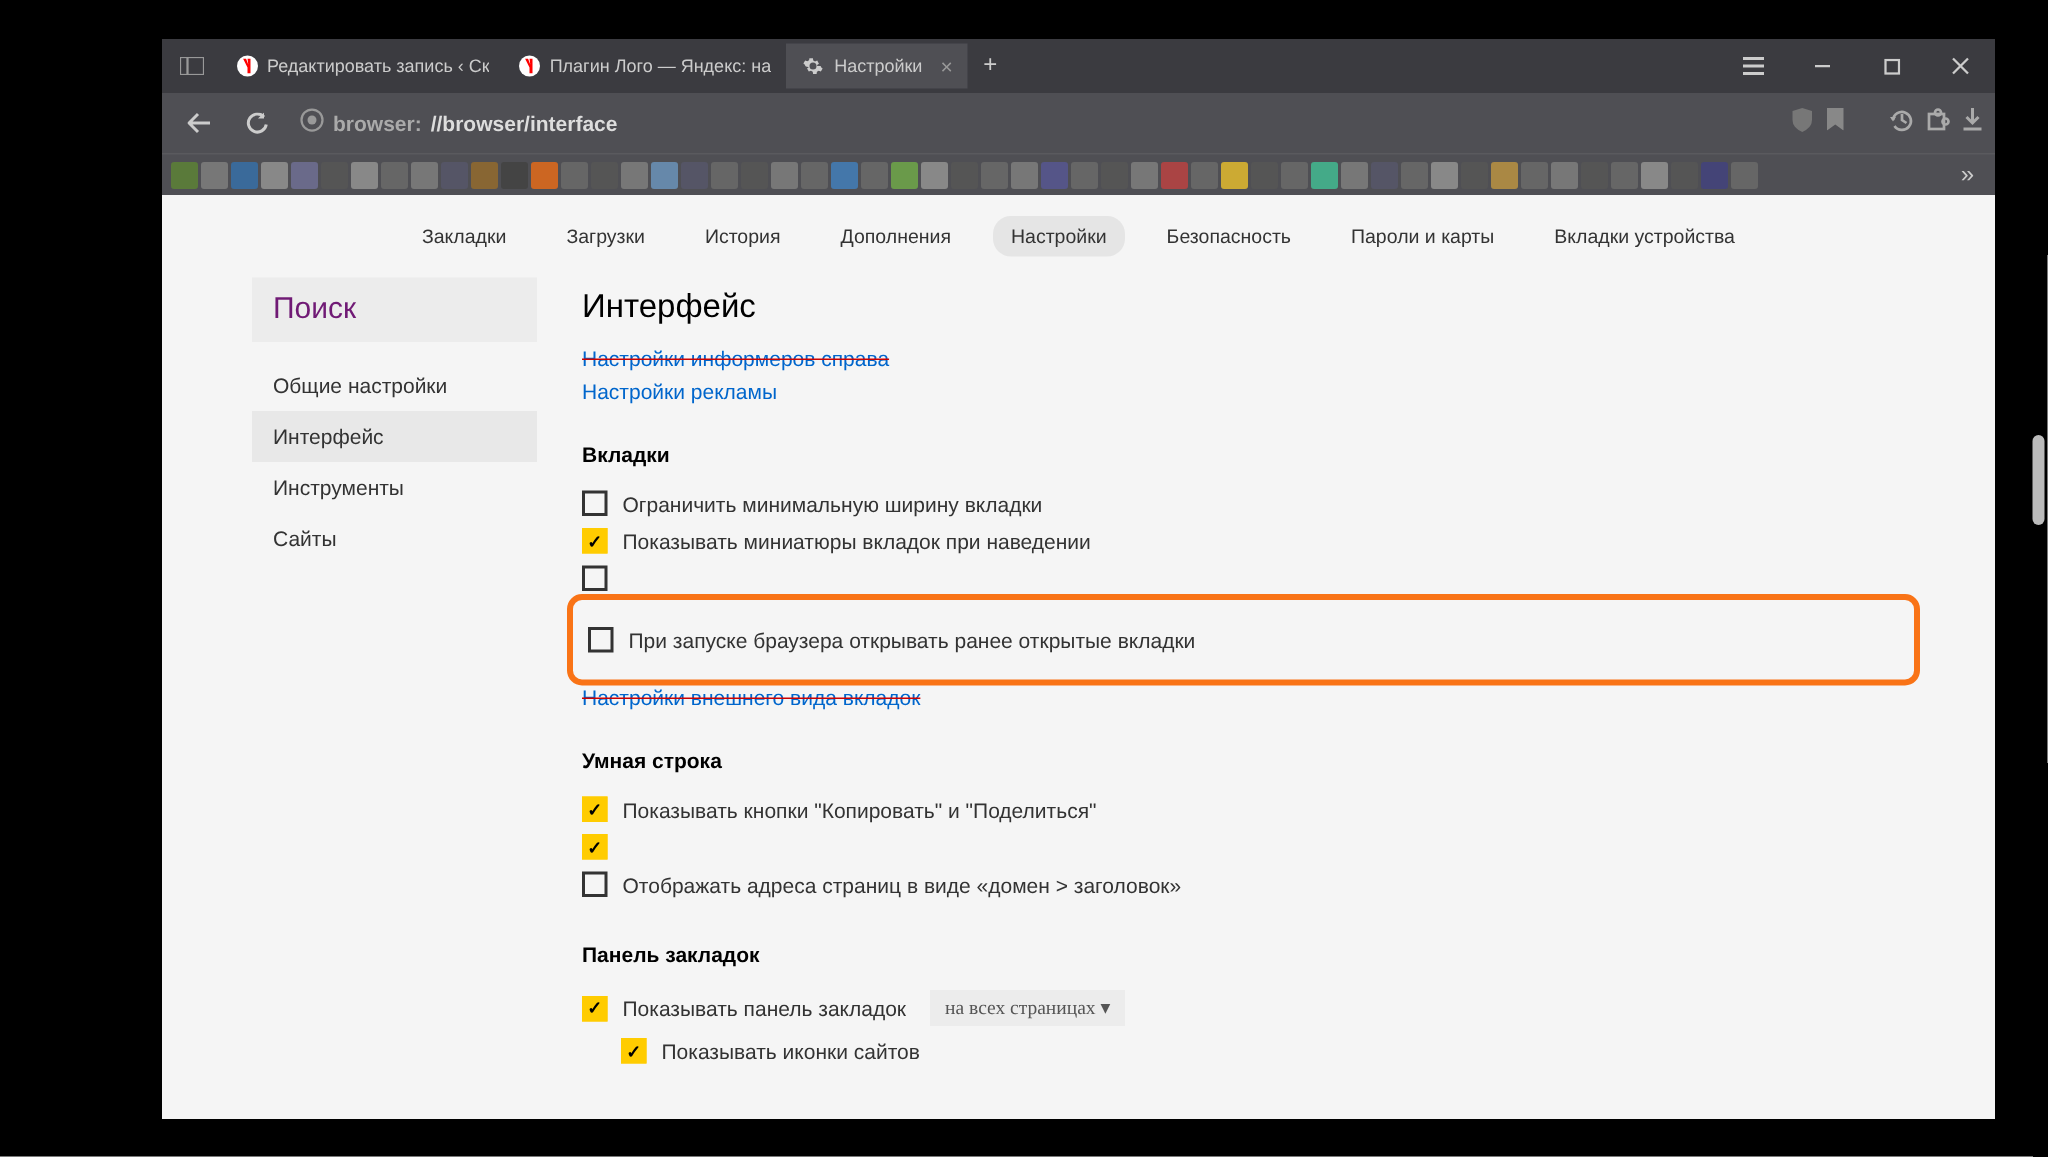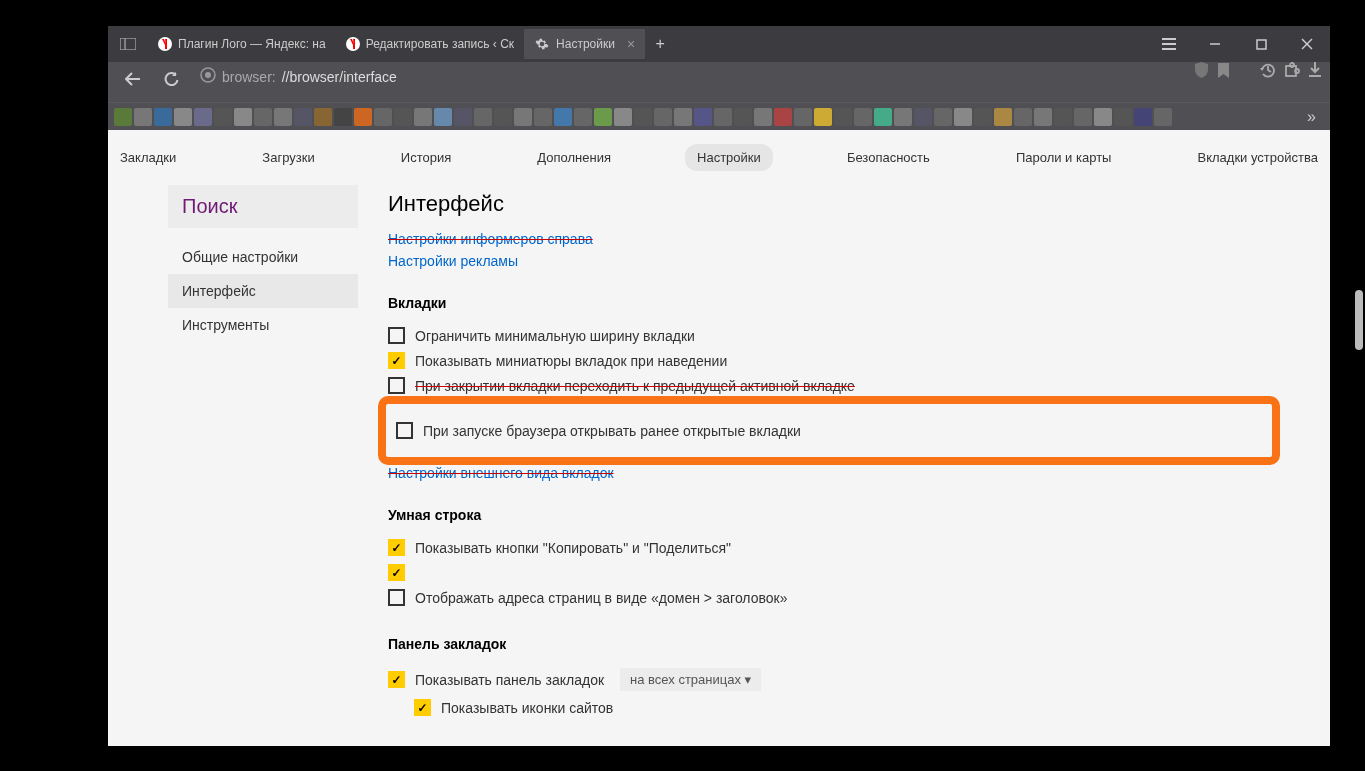"Плагин Лого — Яндекс: на" div.tab { order: before "Редактировать запись ‹ Ск" -> after "Редактировать запись ‹ Ск" }
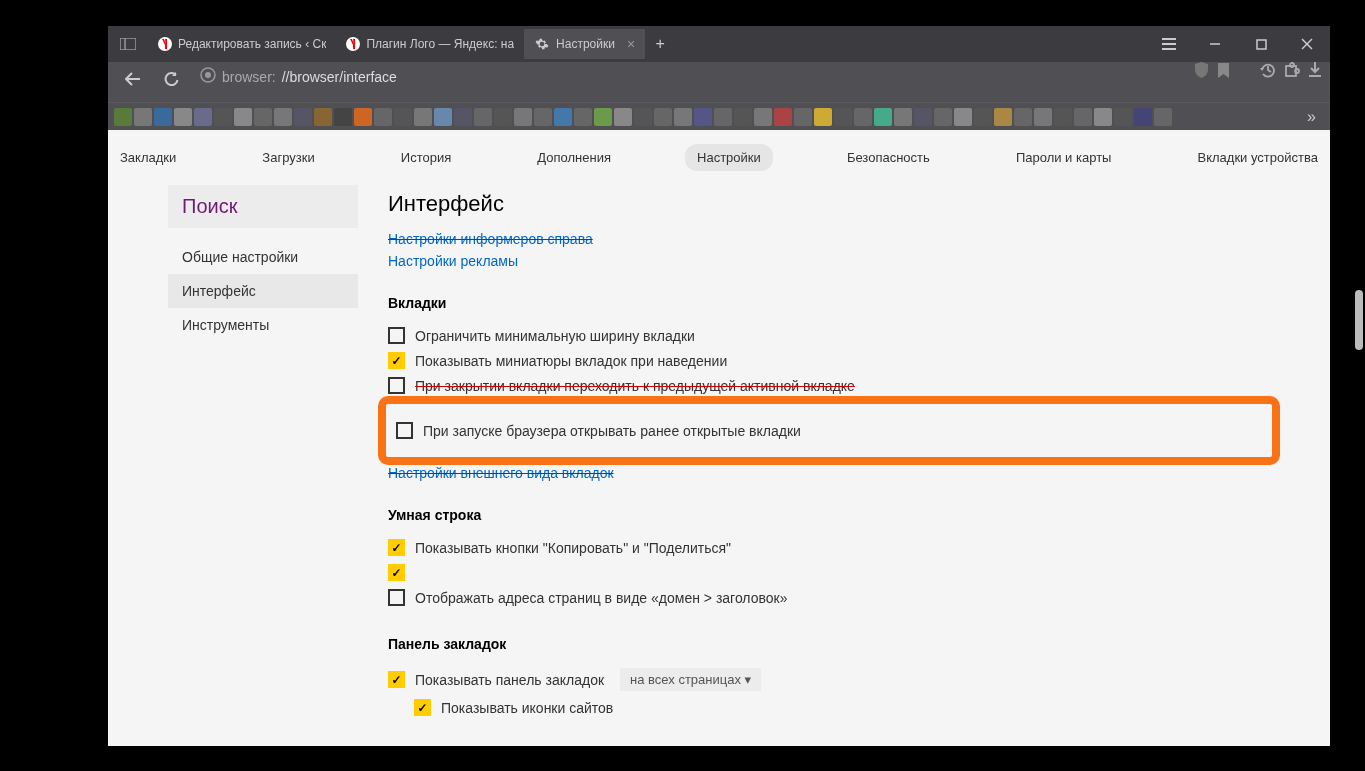"browser:" .addressbar { align-items: flex-start -> center; font-weight: none -> bold }
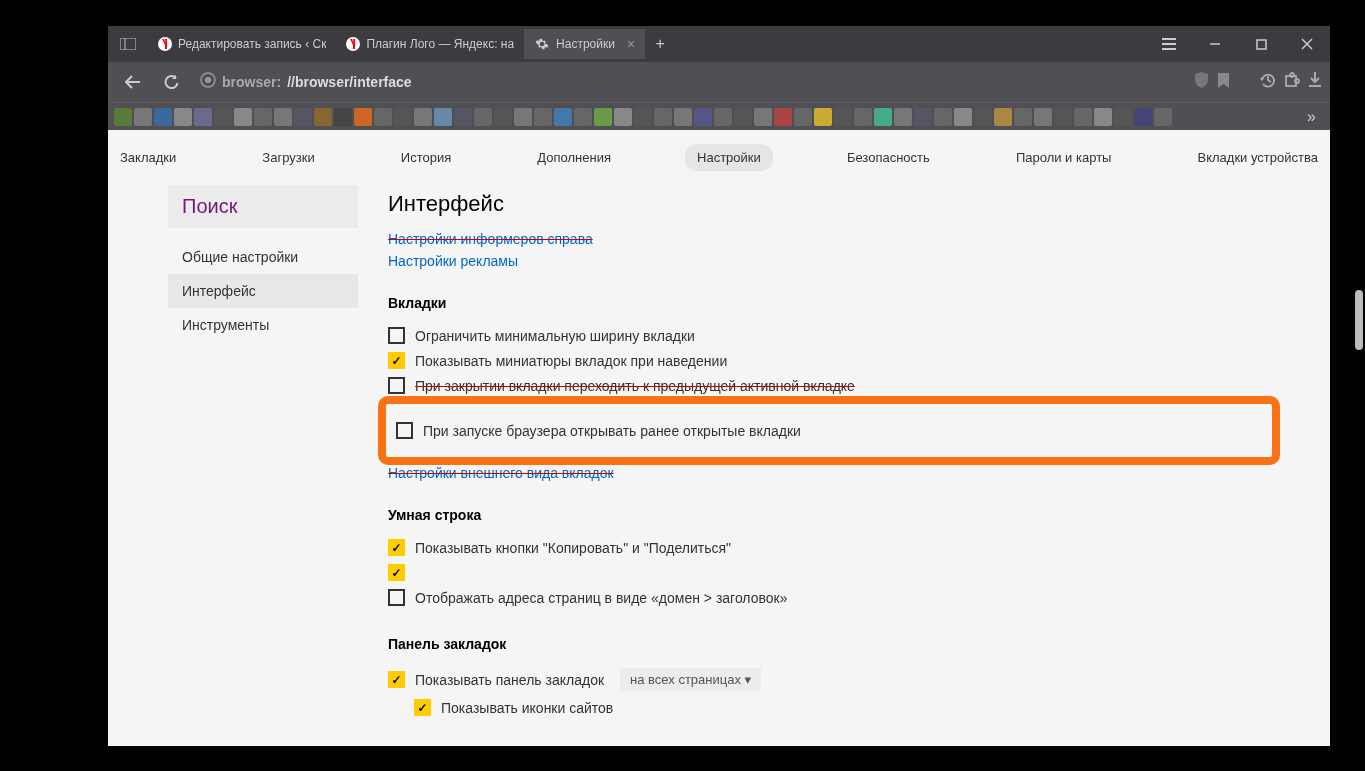"Закладки" .tabs-nav { justify-content: space-between -> center }
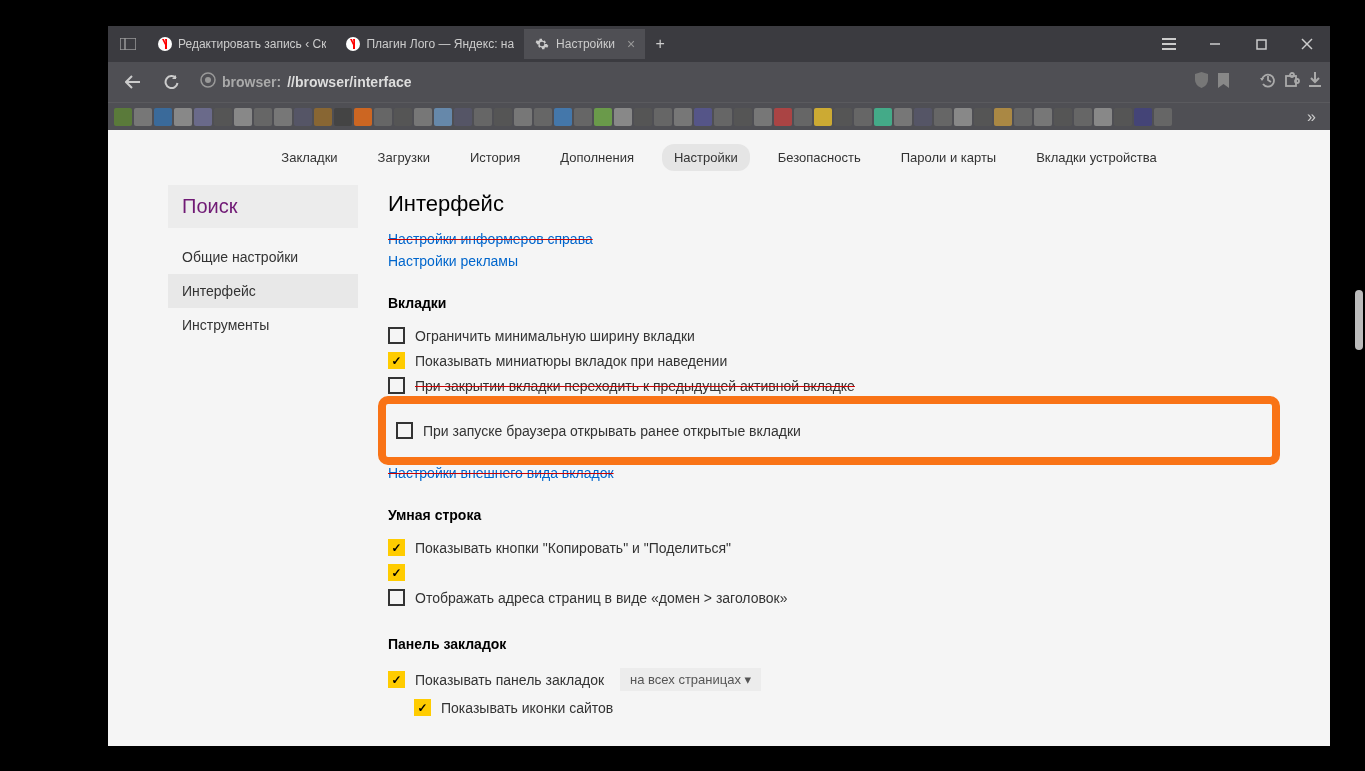"Сайты" div.side-item { html: none -> <div>Сайты</div> }
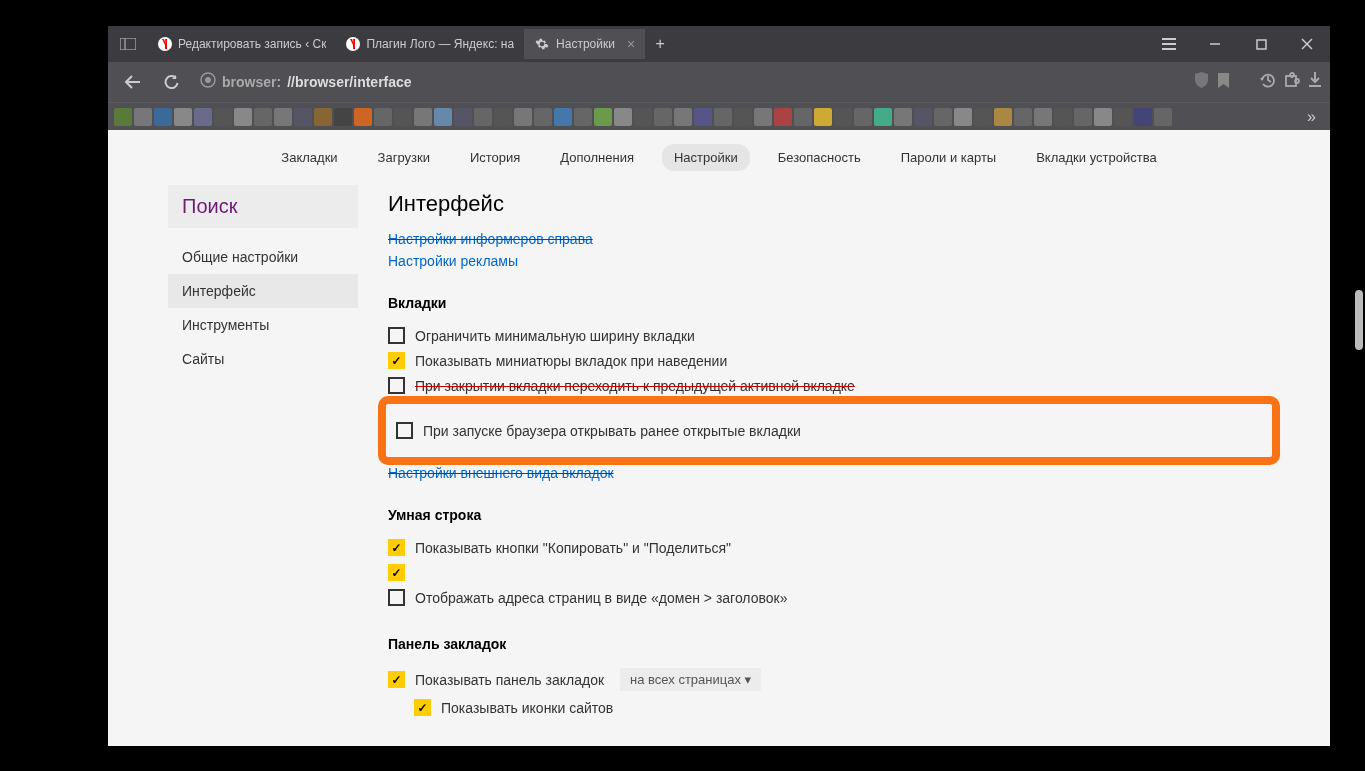"При закрытии вкладки переходить к" span { html: <span>При закрытии вкладки переходить к предыдущей активной вкладке</span> -> none }
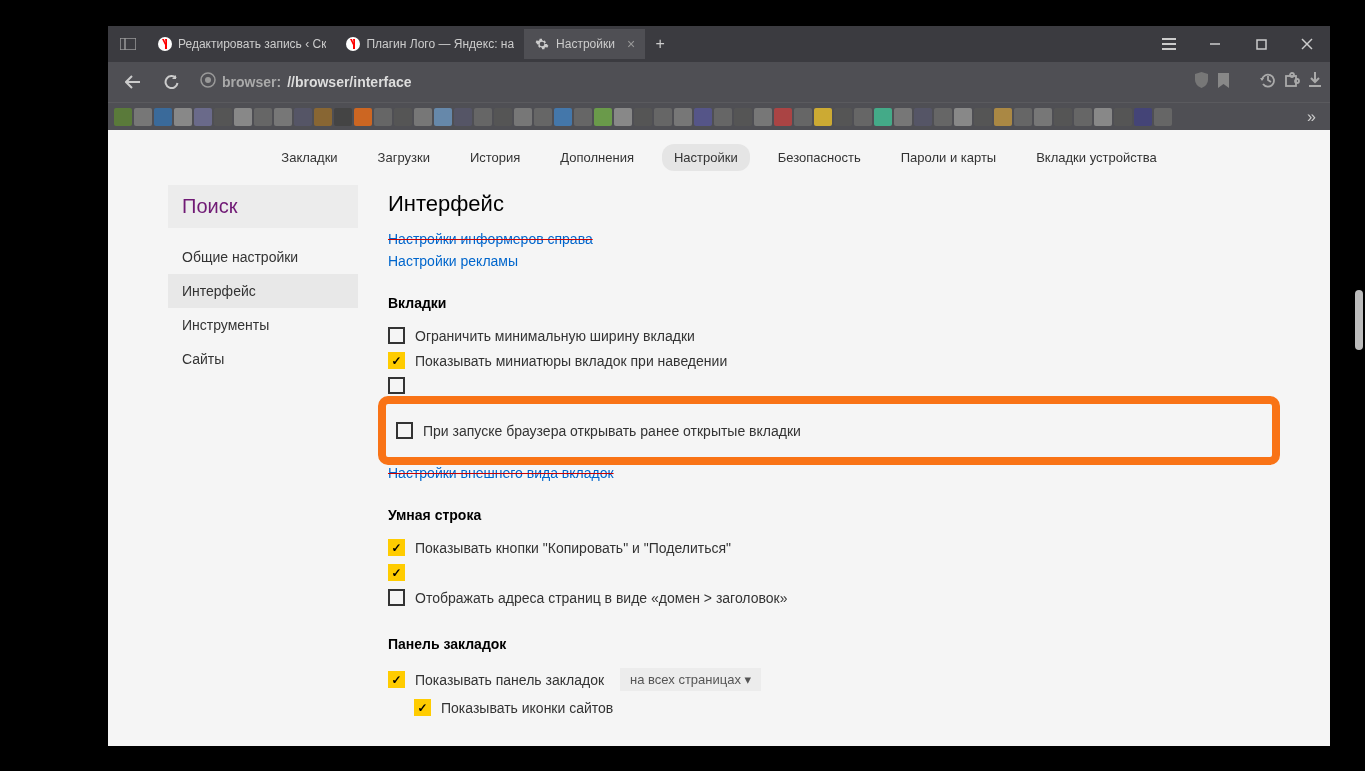"При запуске браузера открывать ранее" .highlight-box { border: 8px solid #f97316 -> 4px solid #f97316 }
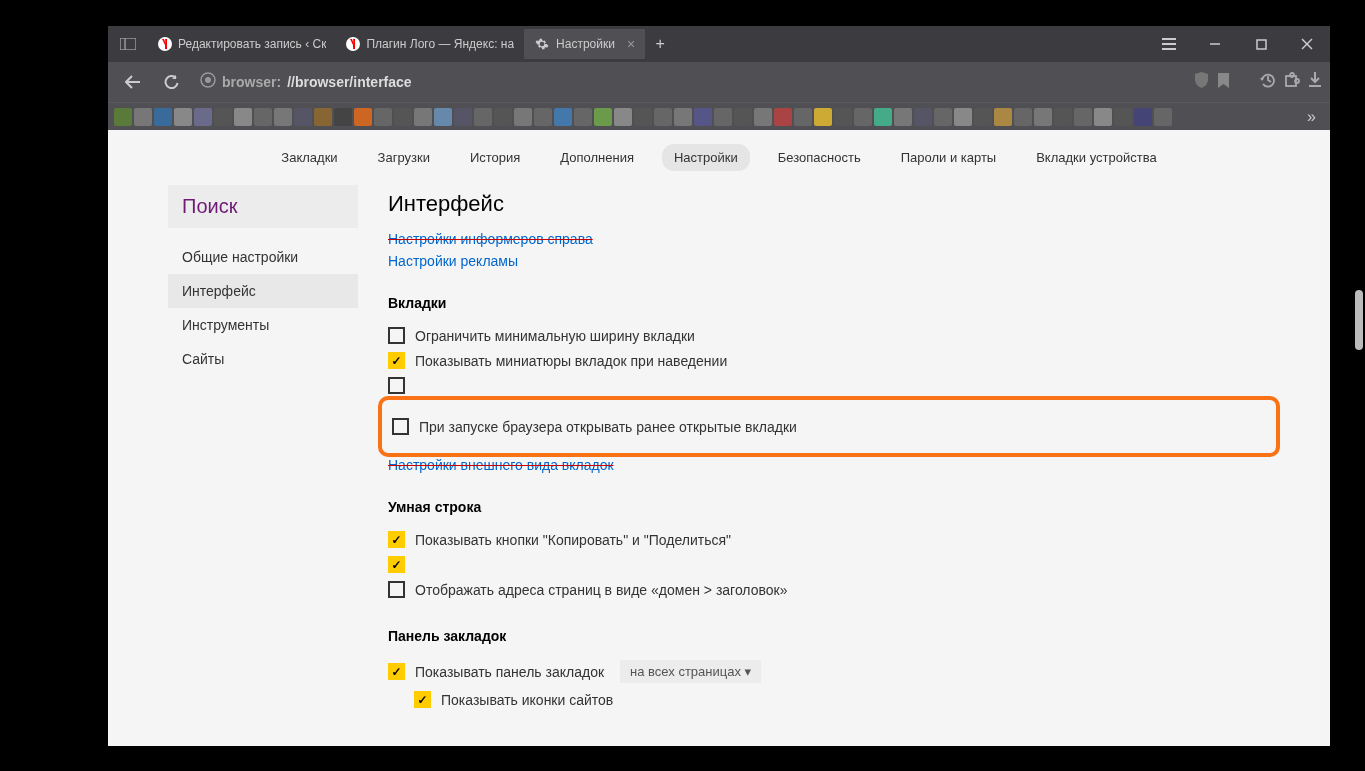"на всех страницах ▾" .dropdown { font-family: none -> Liberation Serif, serif }
